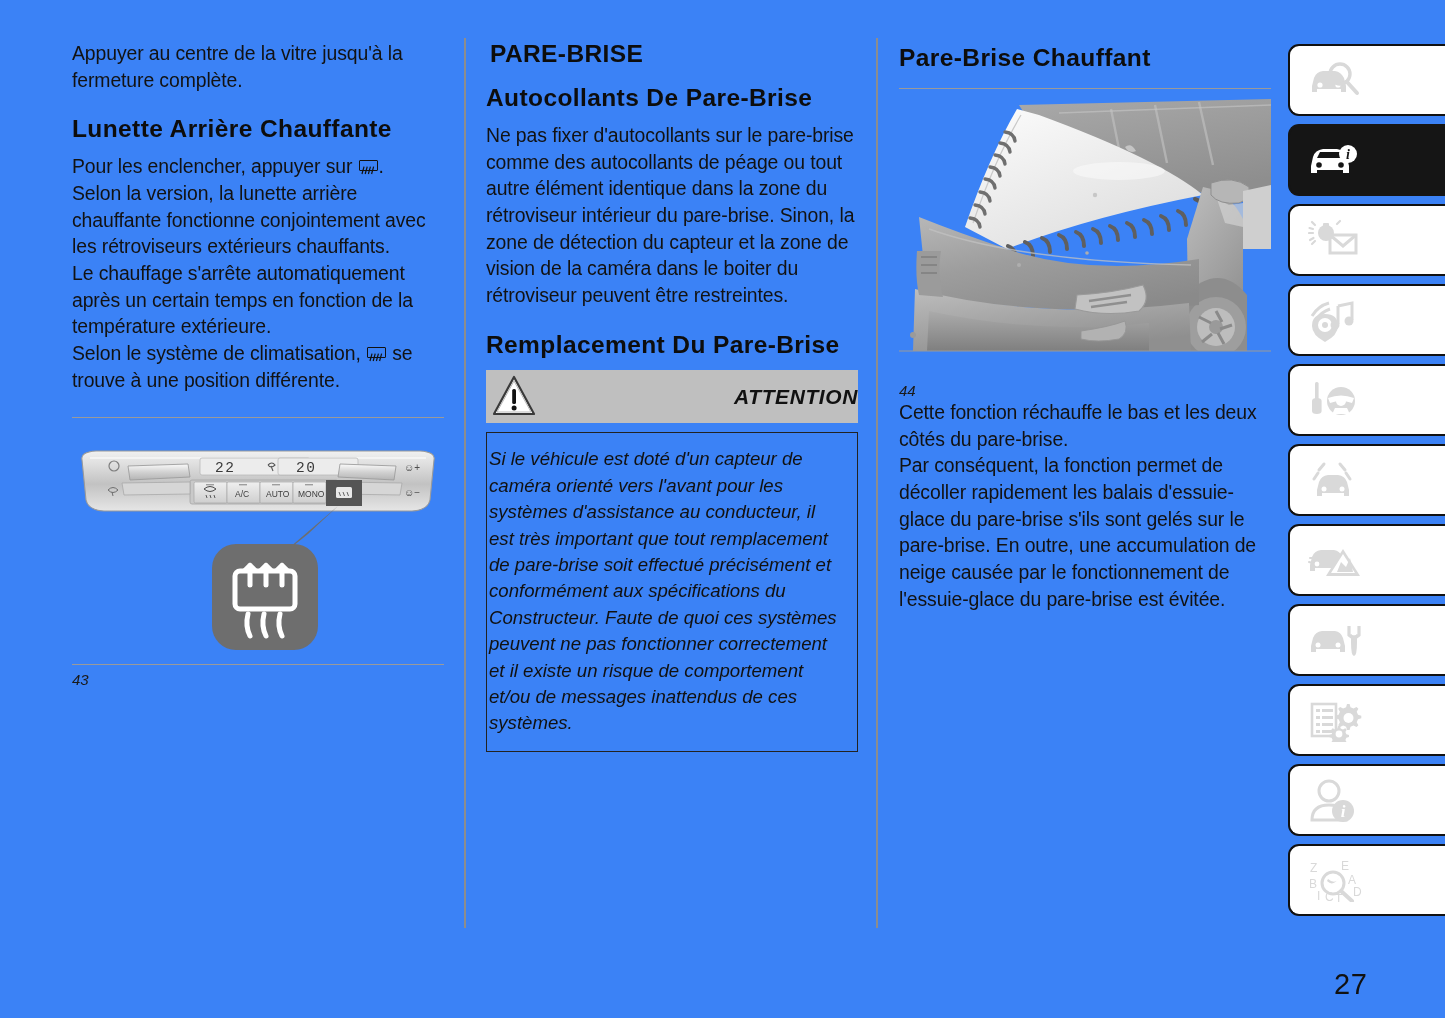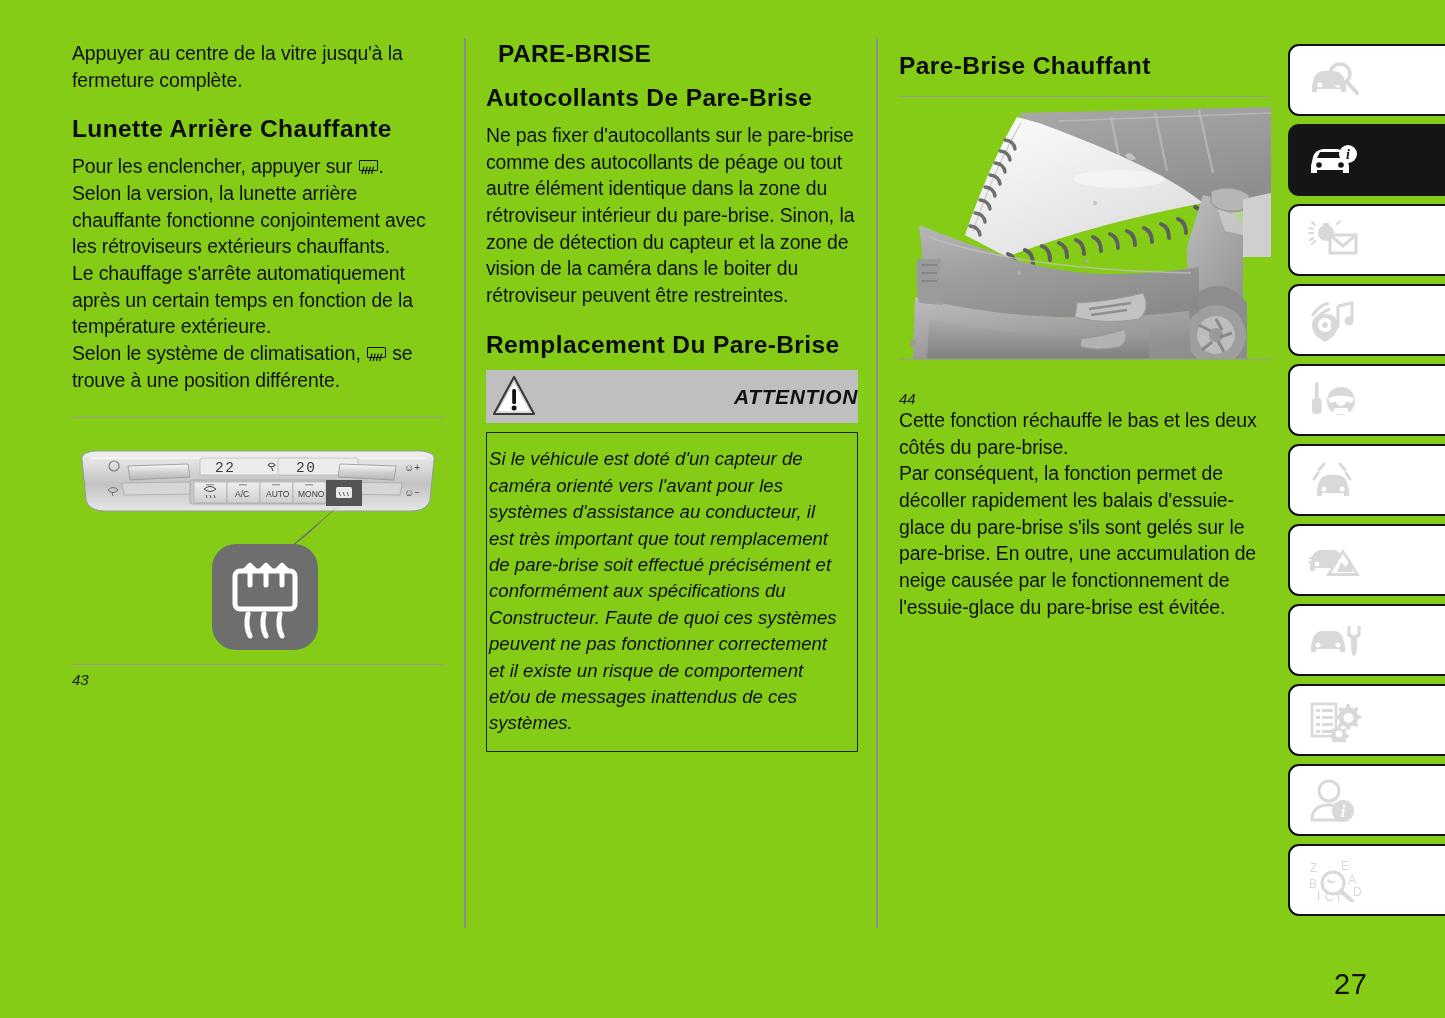"Appuyer au centre de la" #page { background: #84cc16 -> #3b82f6 }
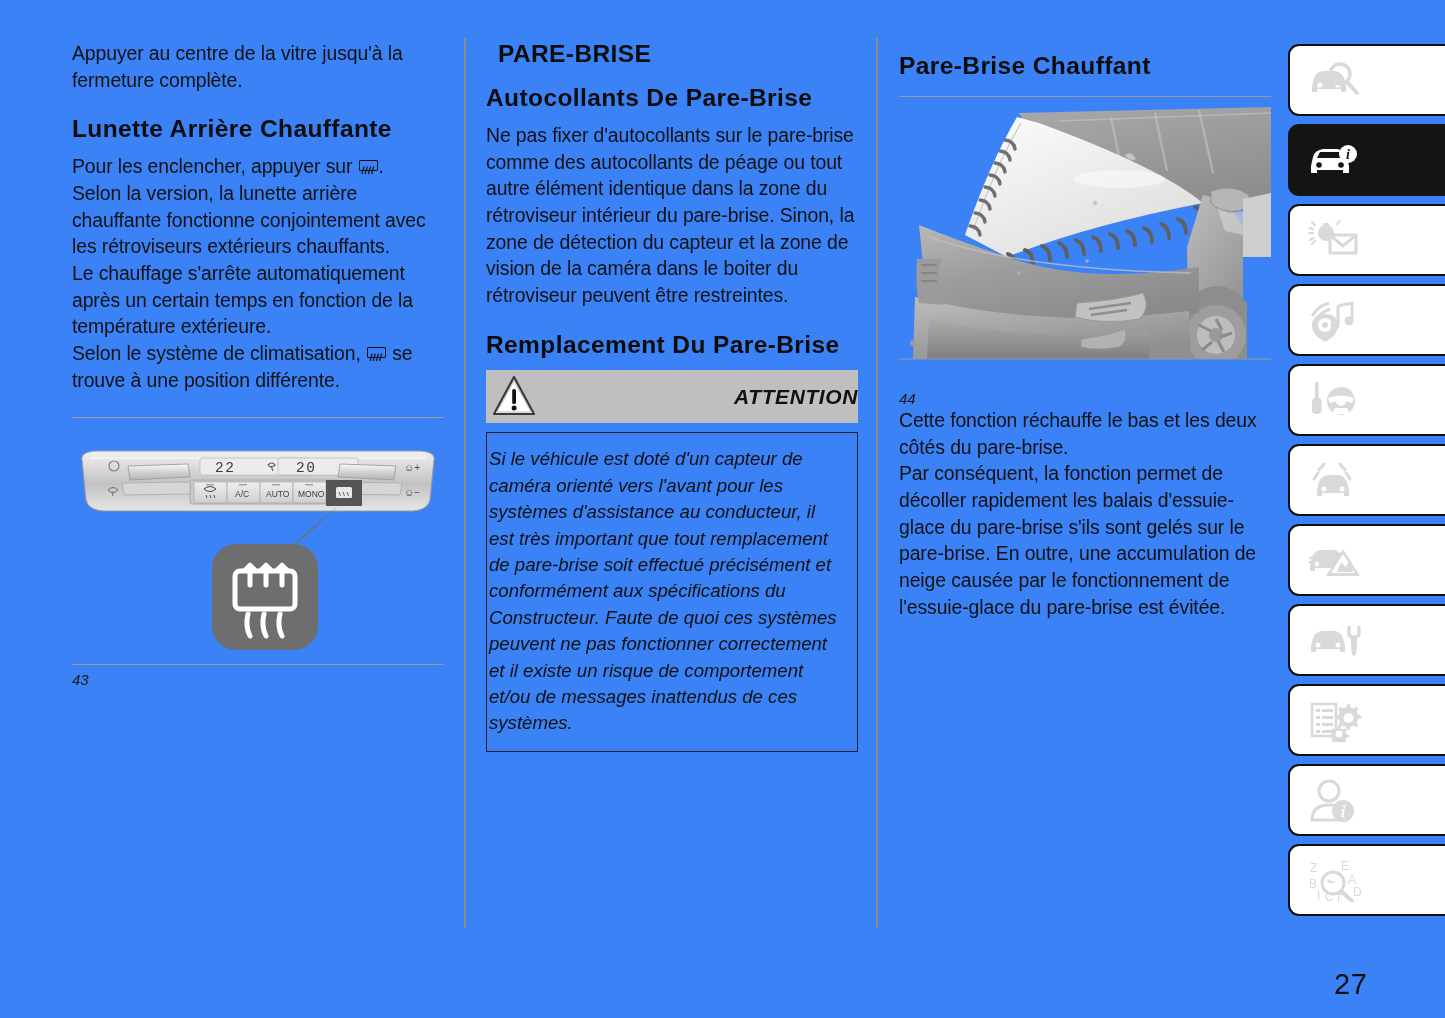"PARE-BRISE" .h1 { margin: 0 0 12px 12px -> 0 0 12px 4px }
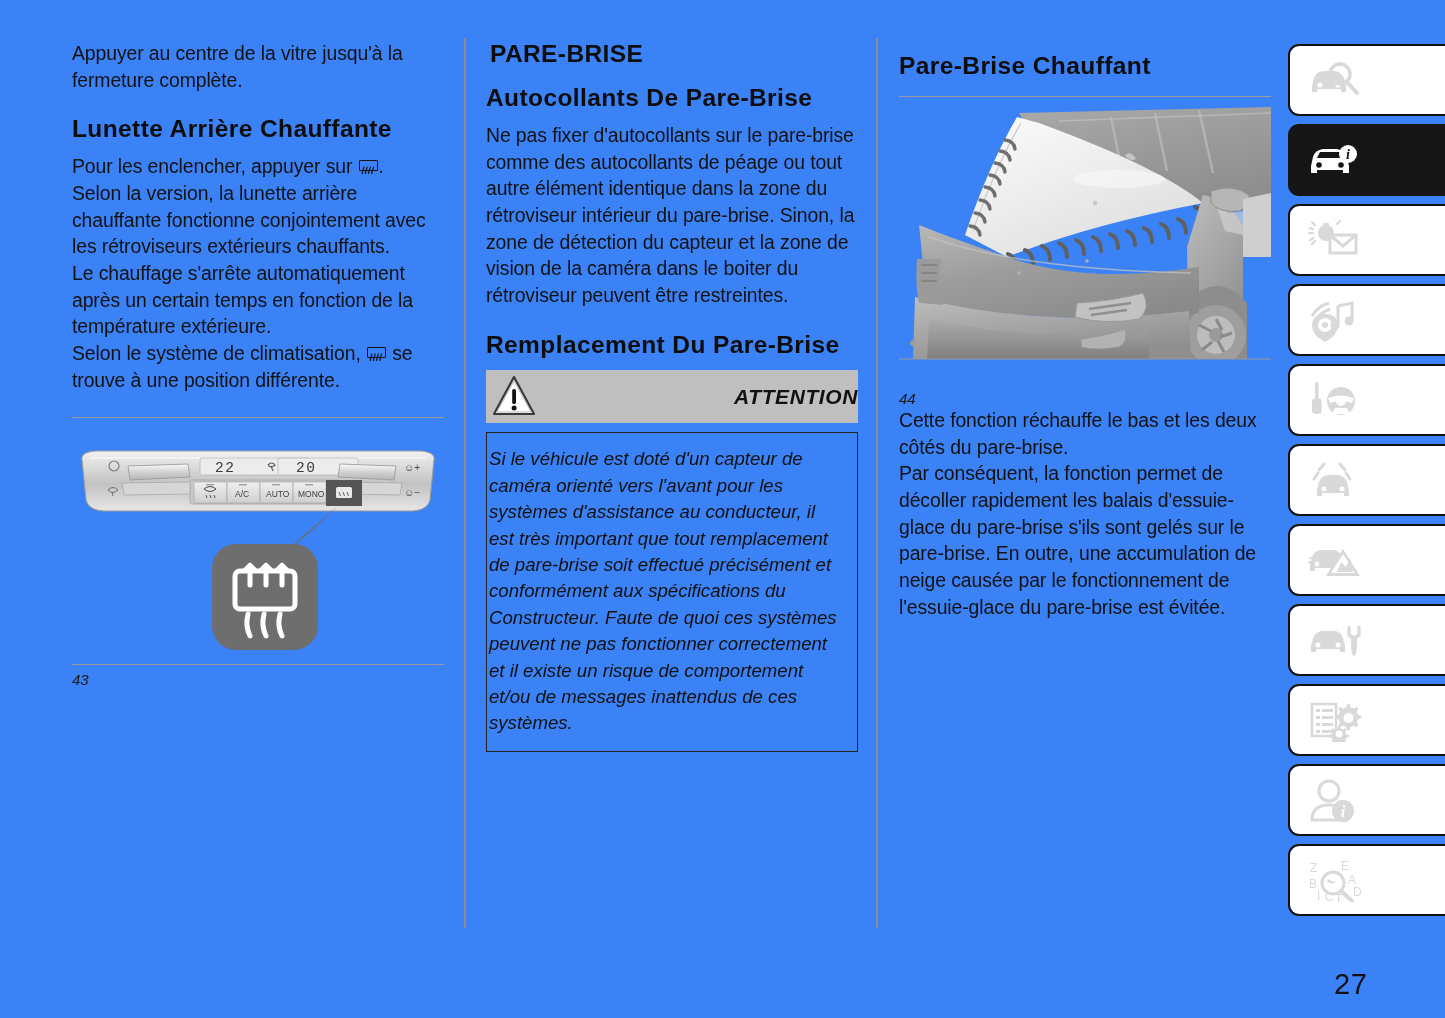"Pare-Brise Chauffant" h2.h2 { margin-top: 12px -> 4px }
